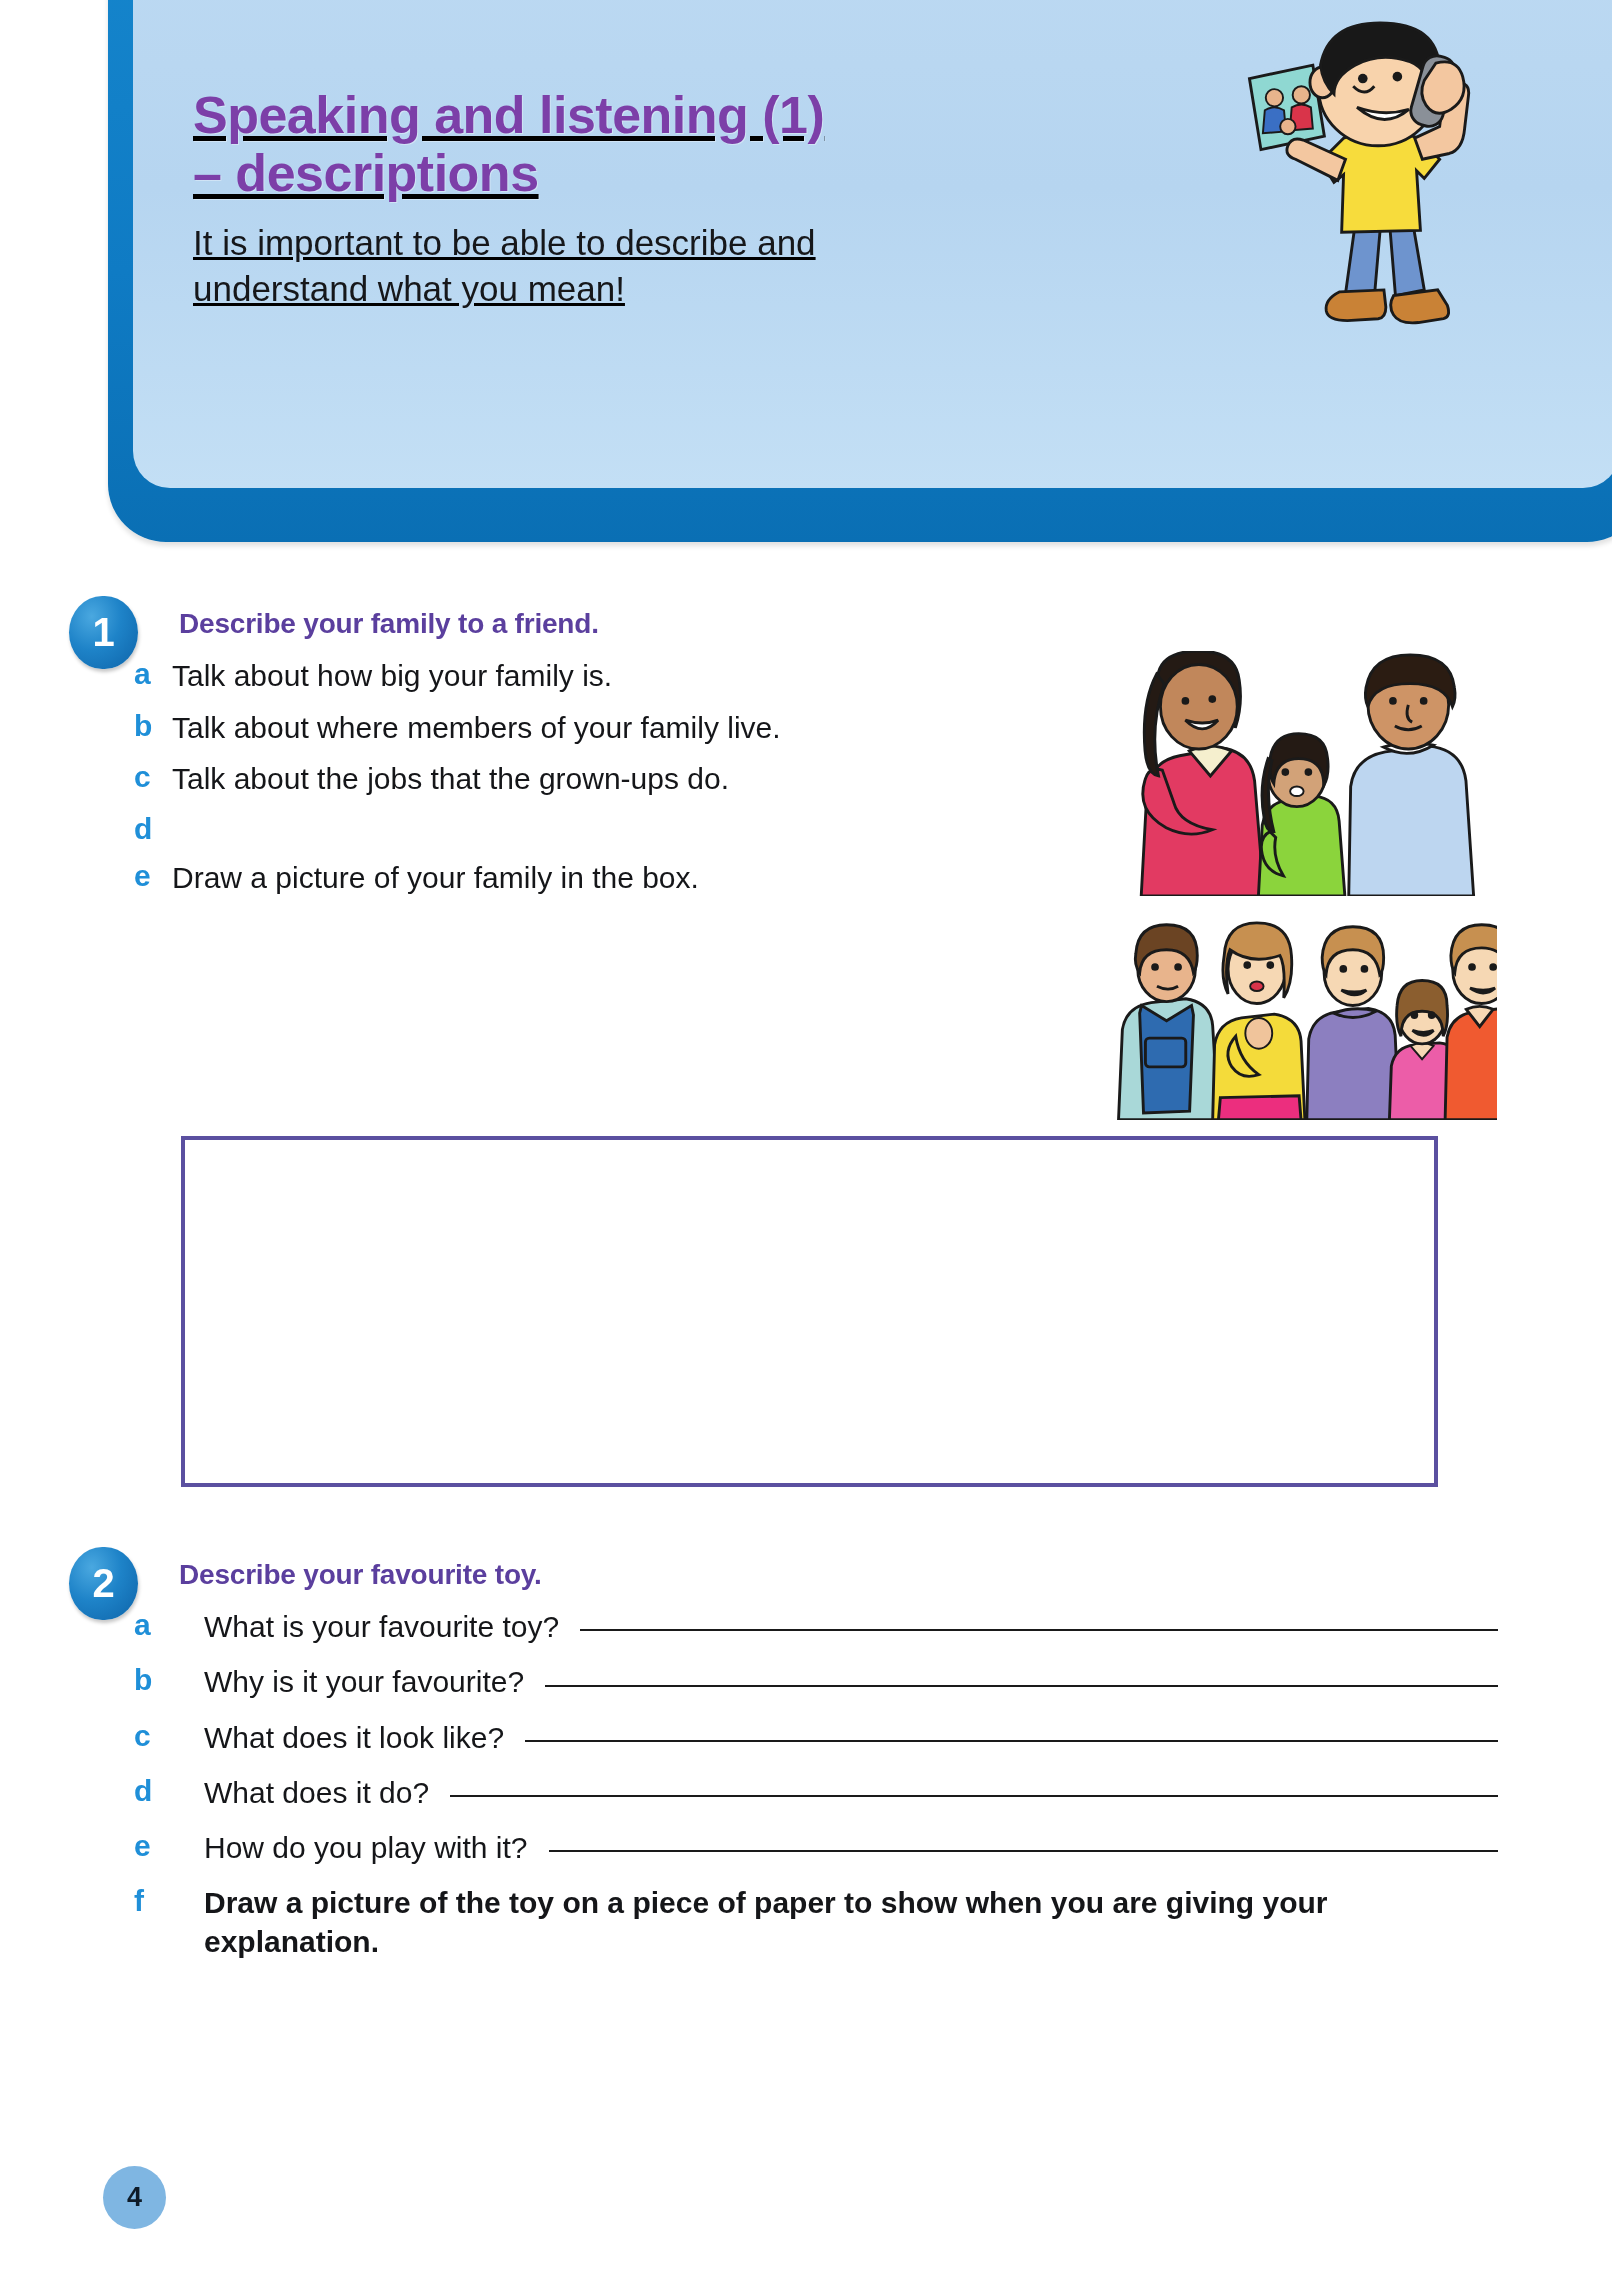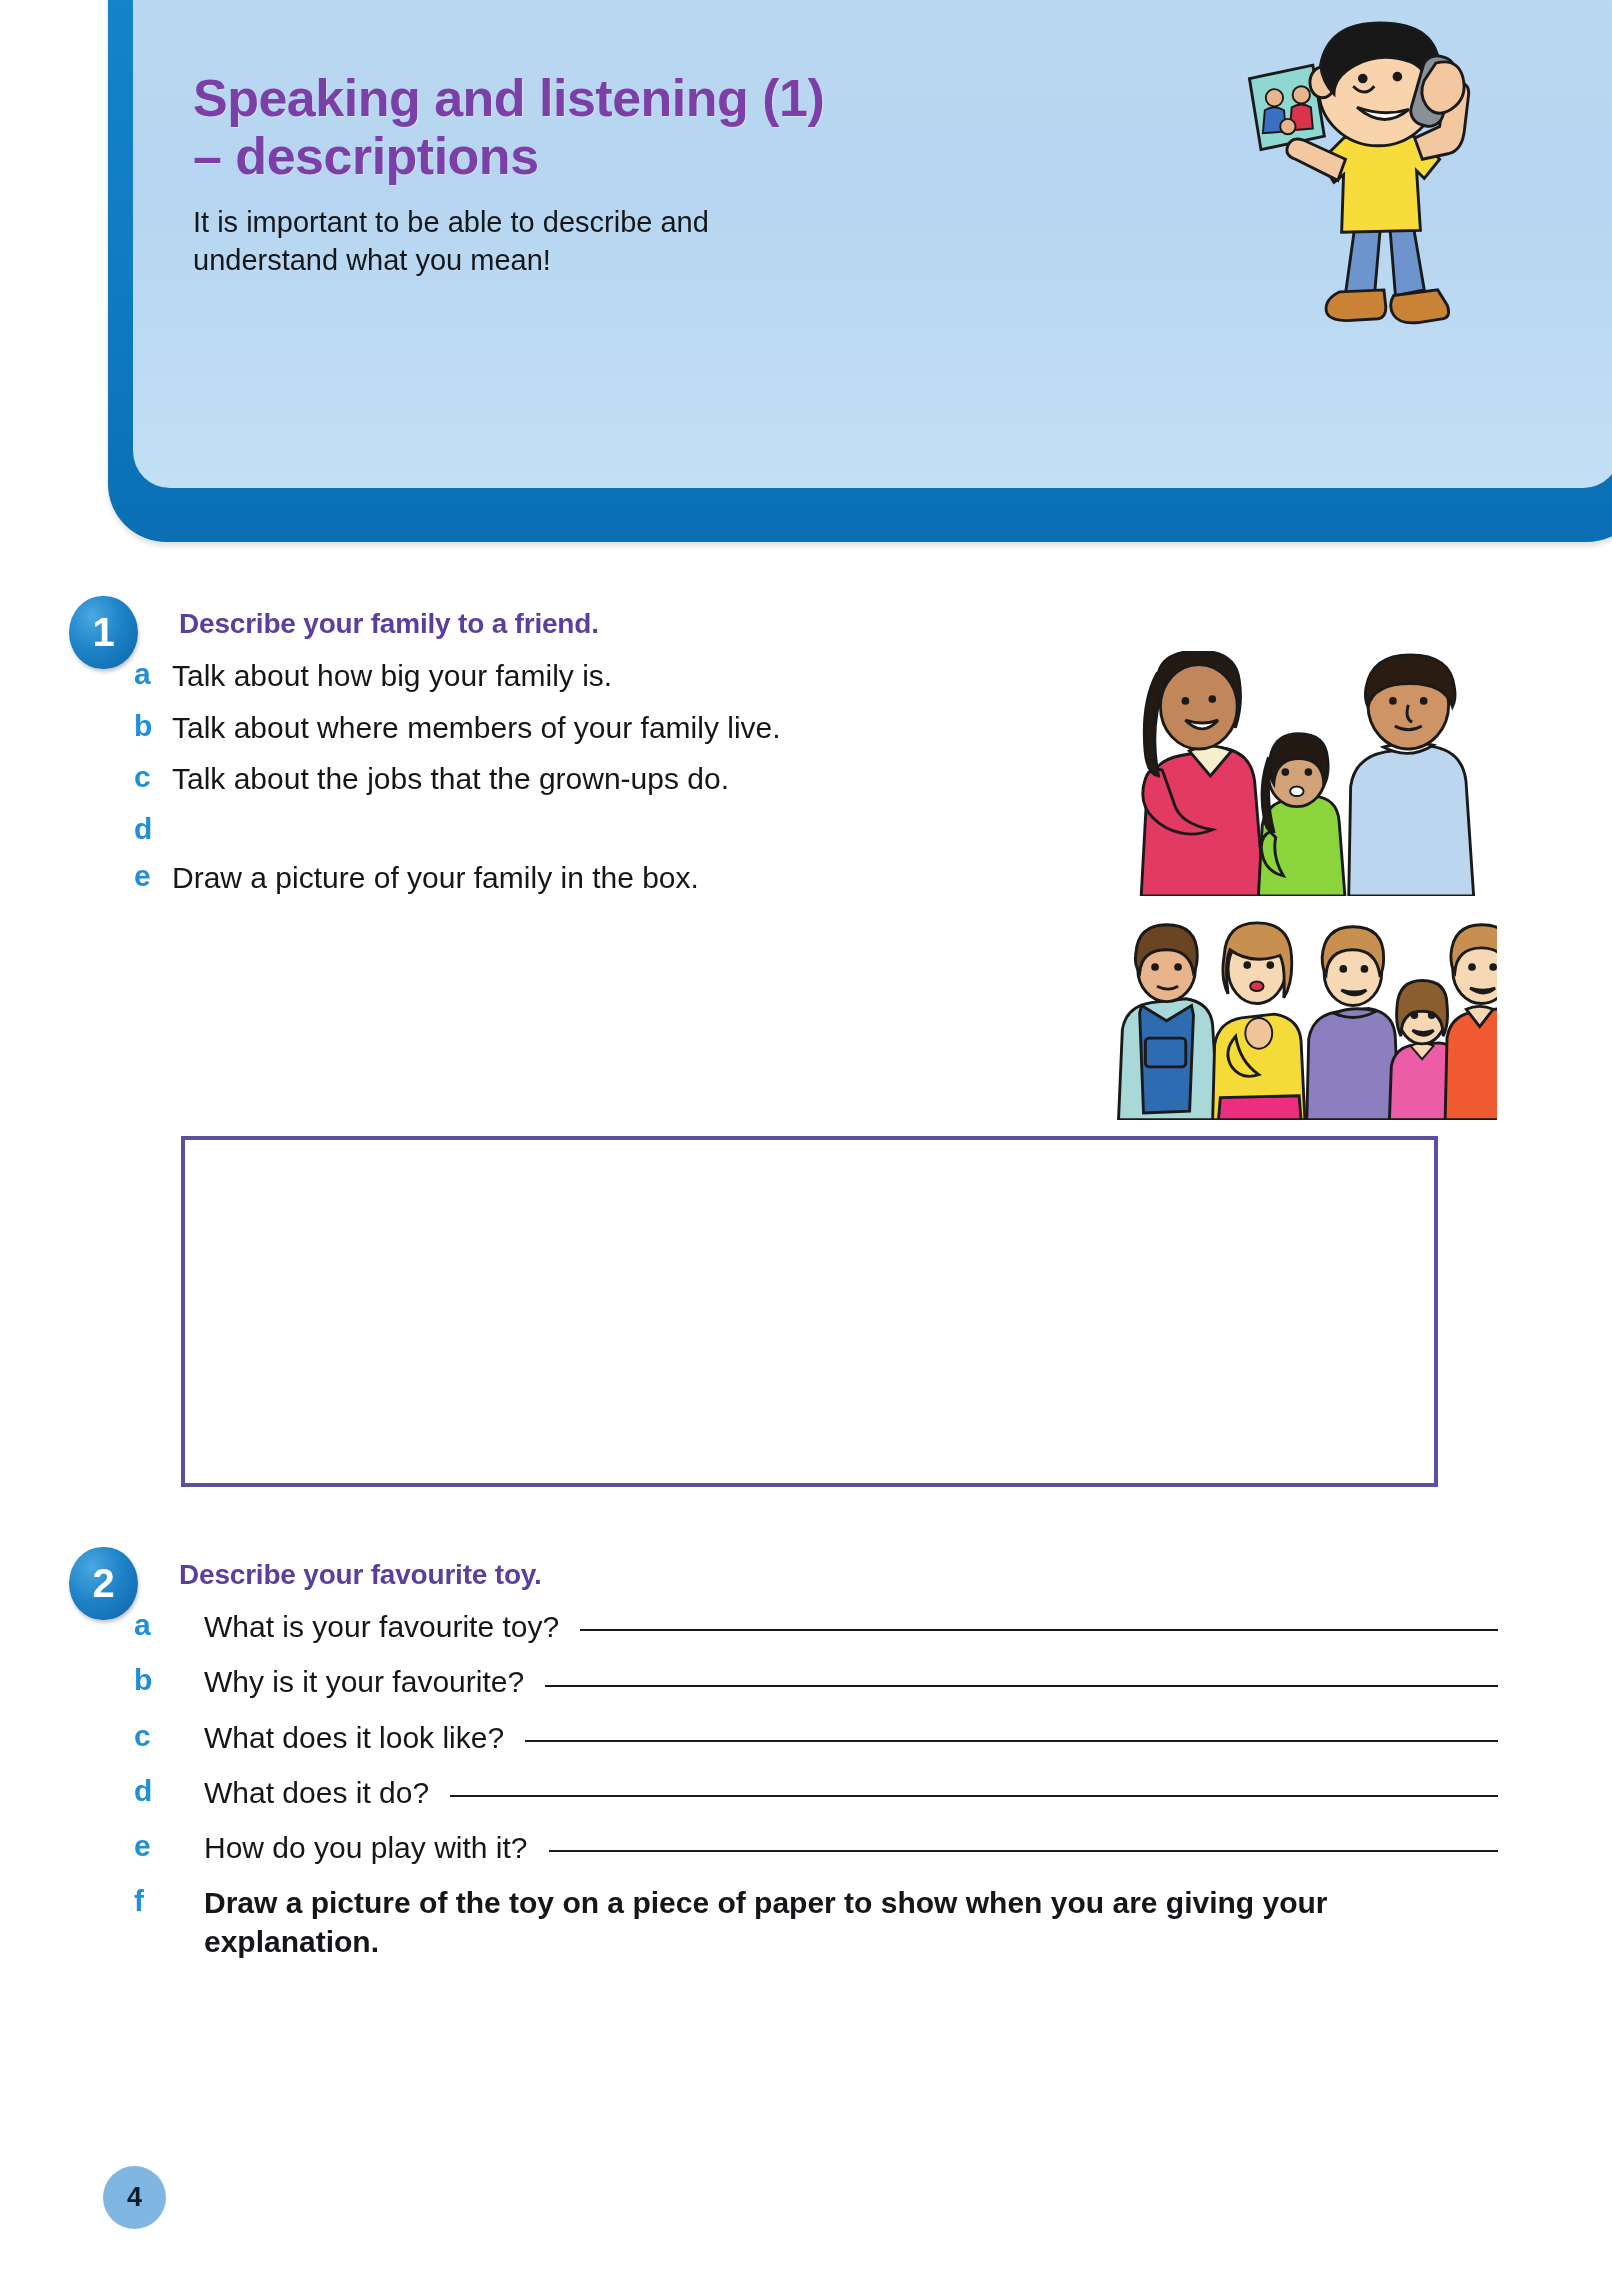"Speaking and listening (1)" .header-content { text-decoration: none -> underline; top: 127px -> 144px }
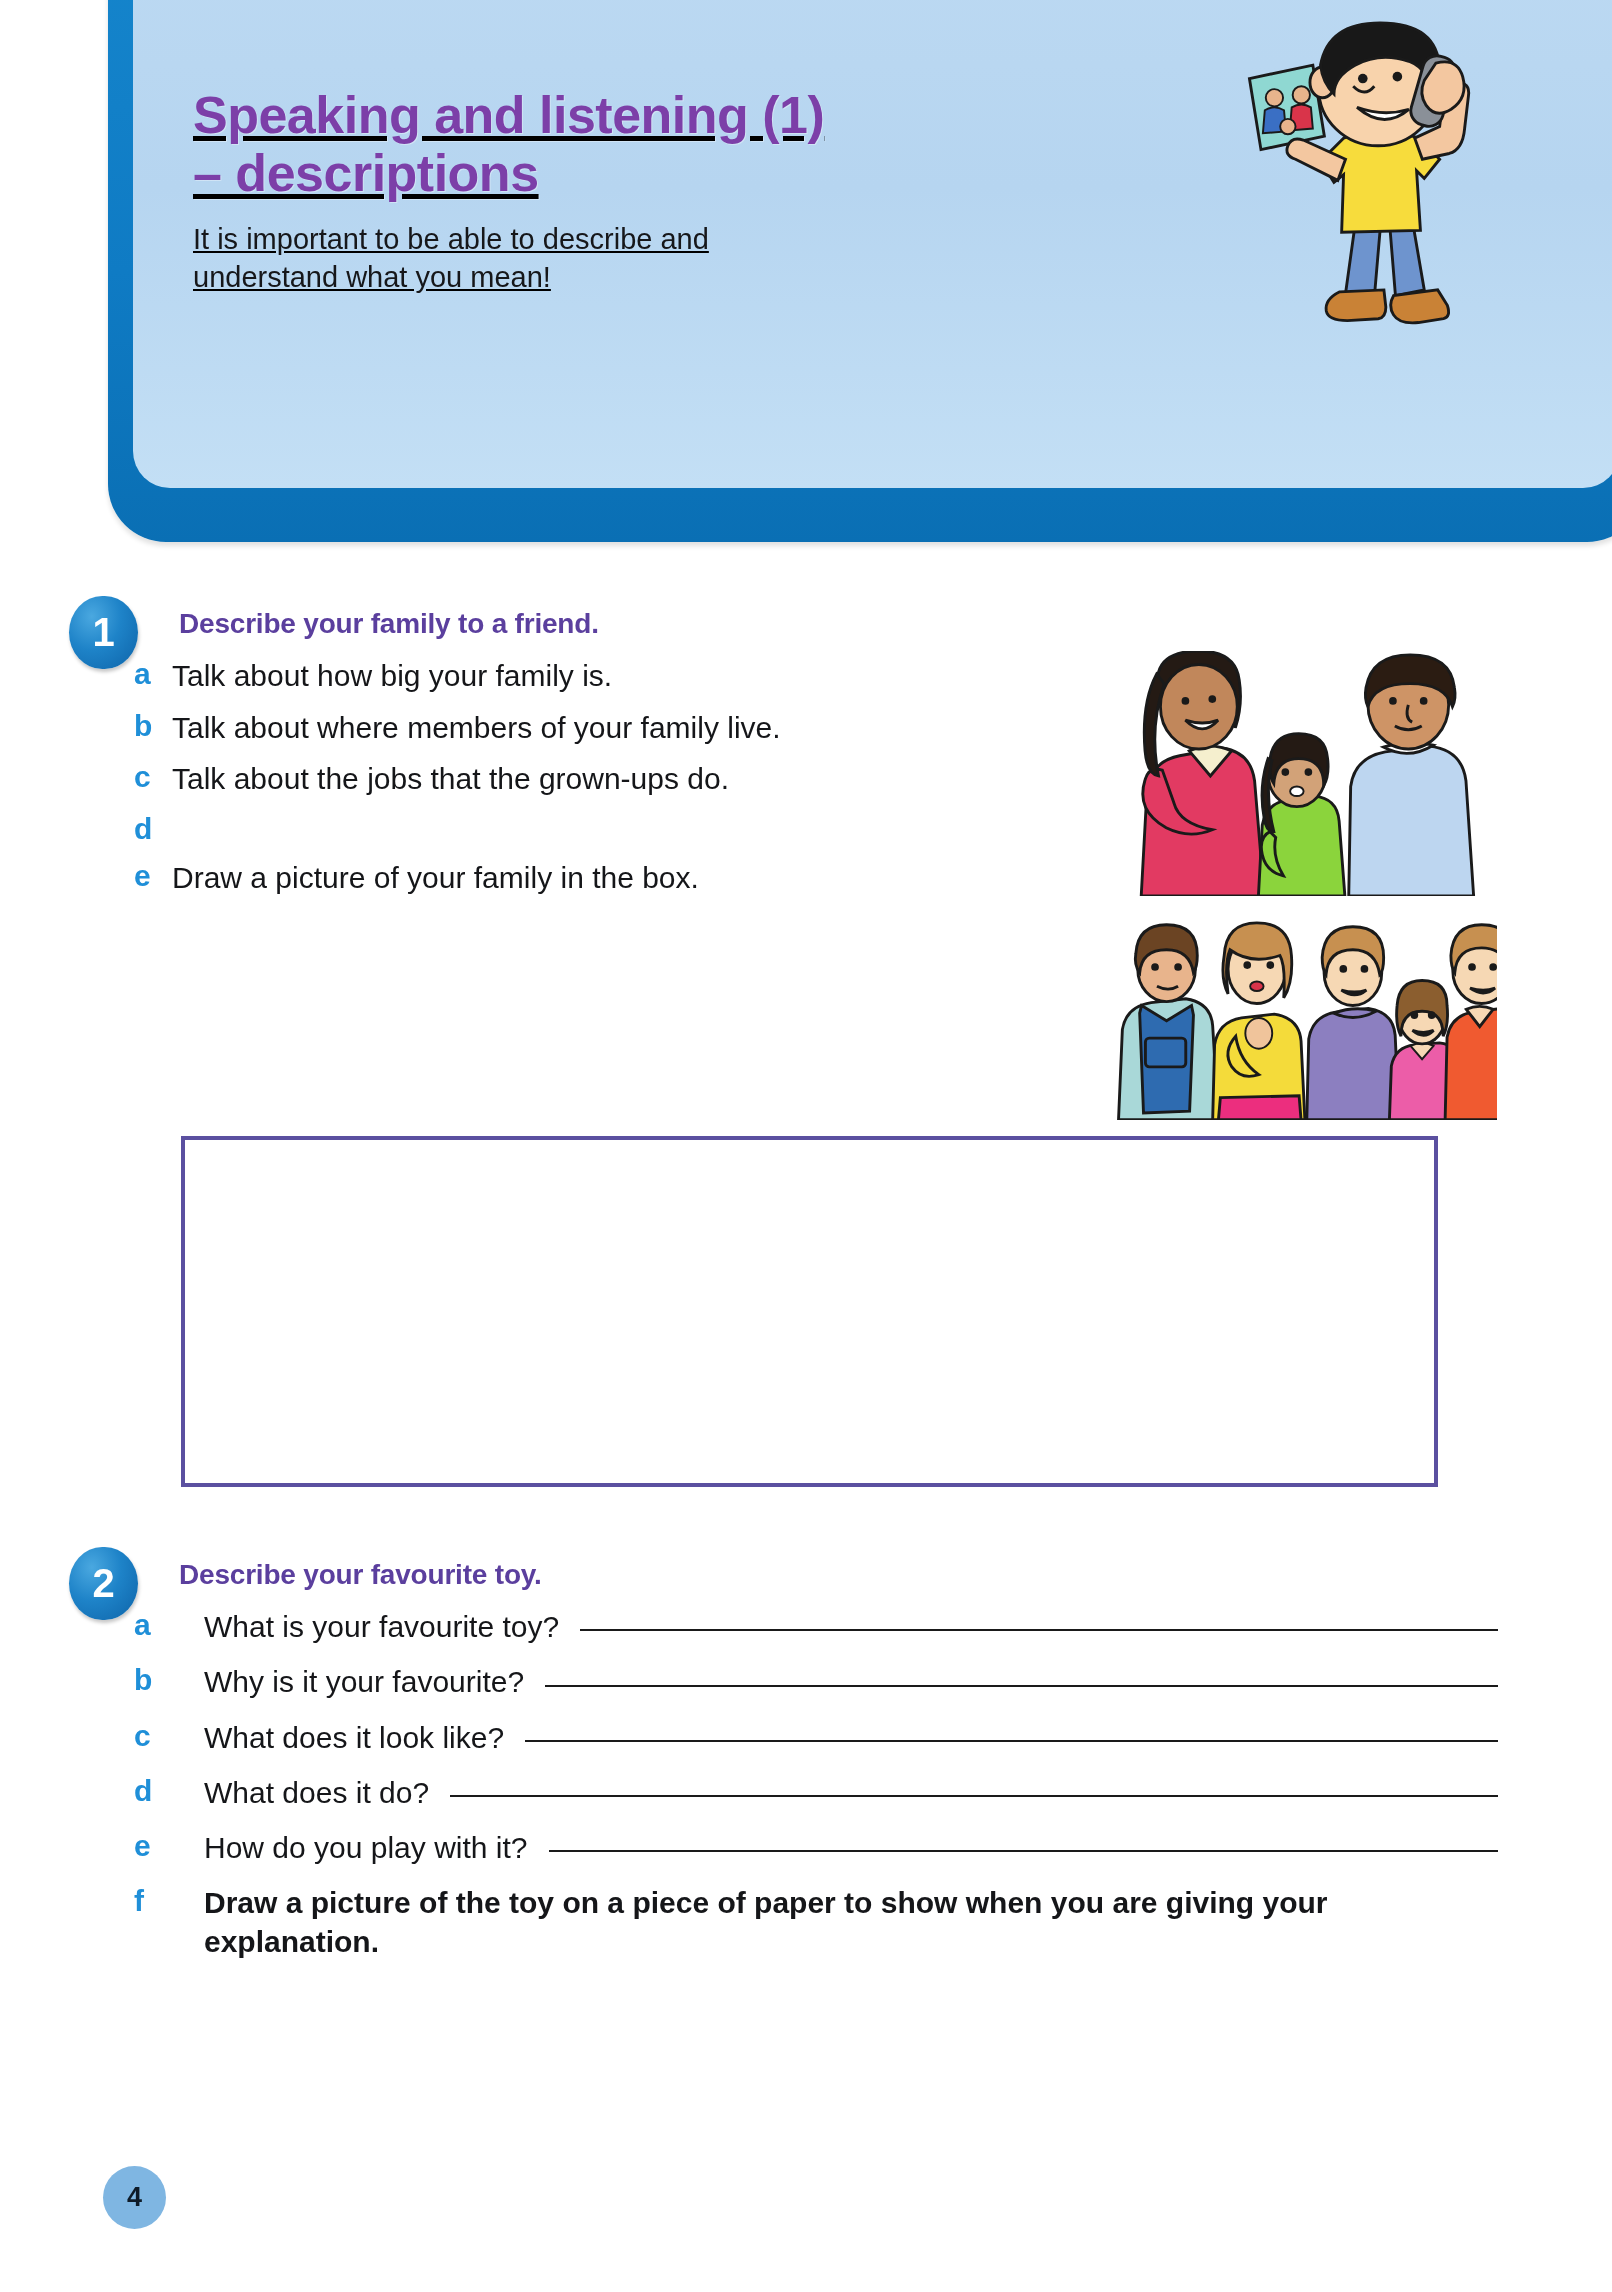"It is important to be" .header-intro { font-size: 29px -> 35px }
